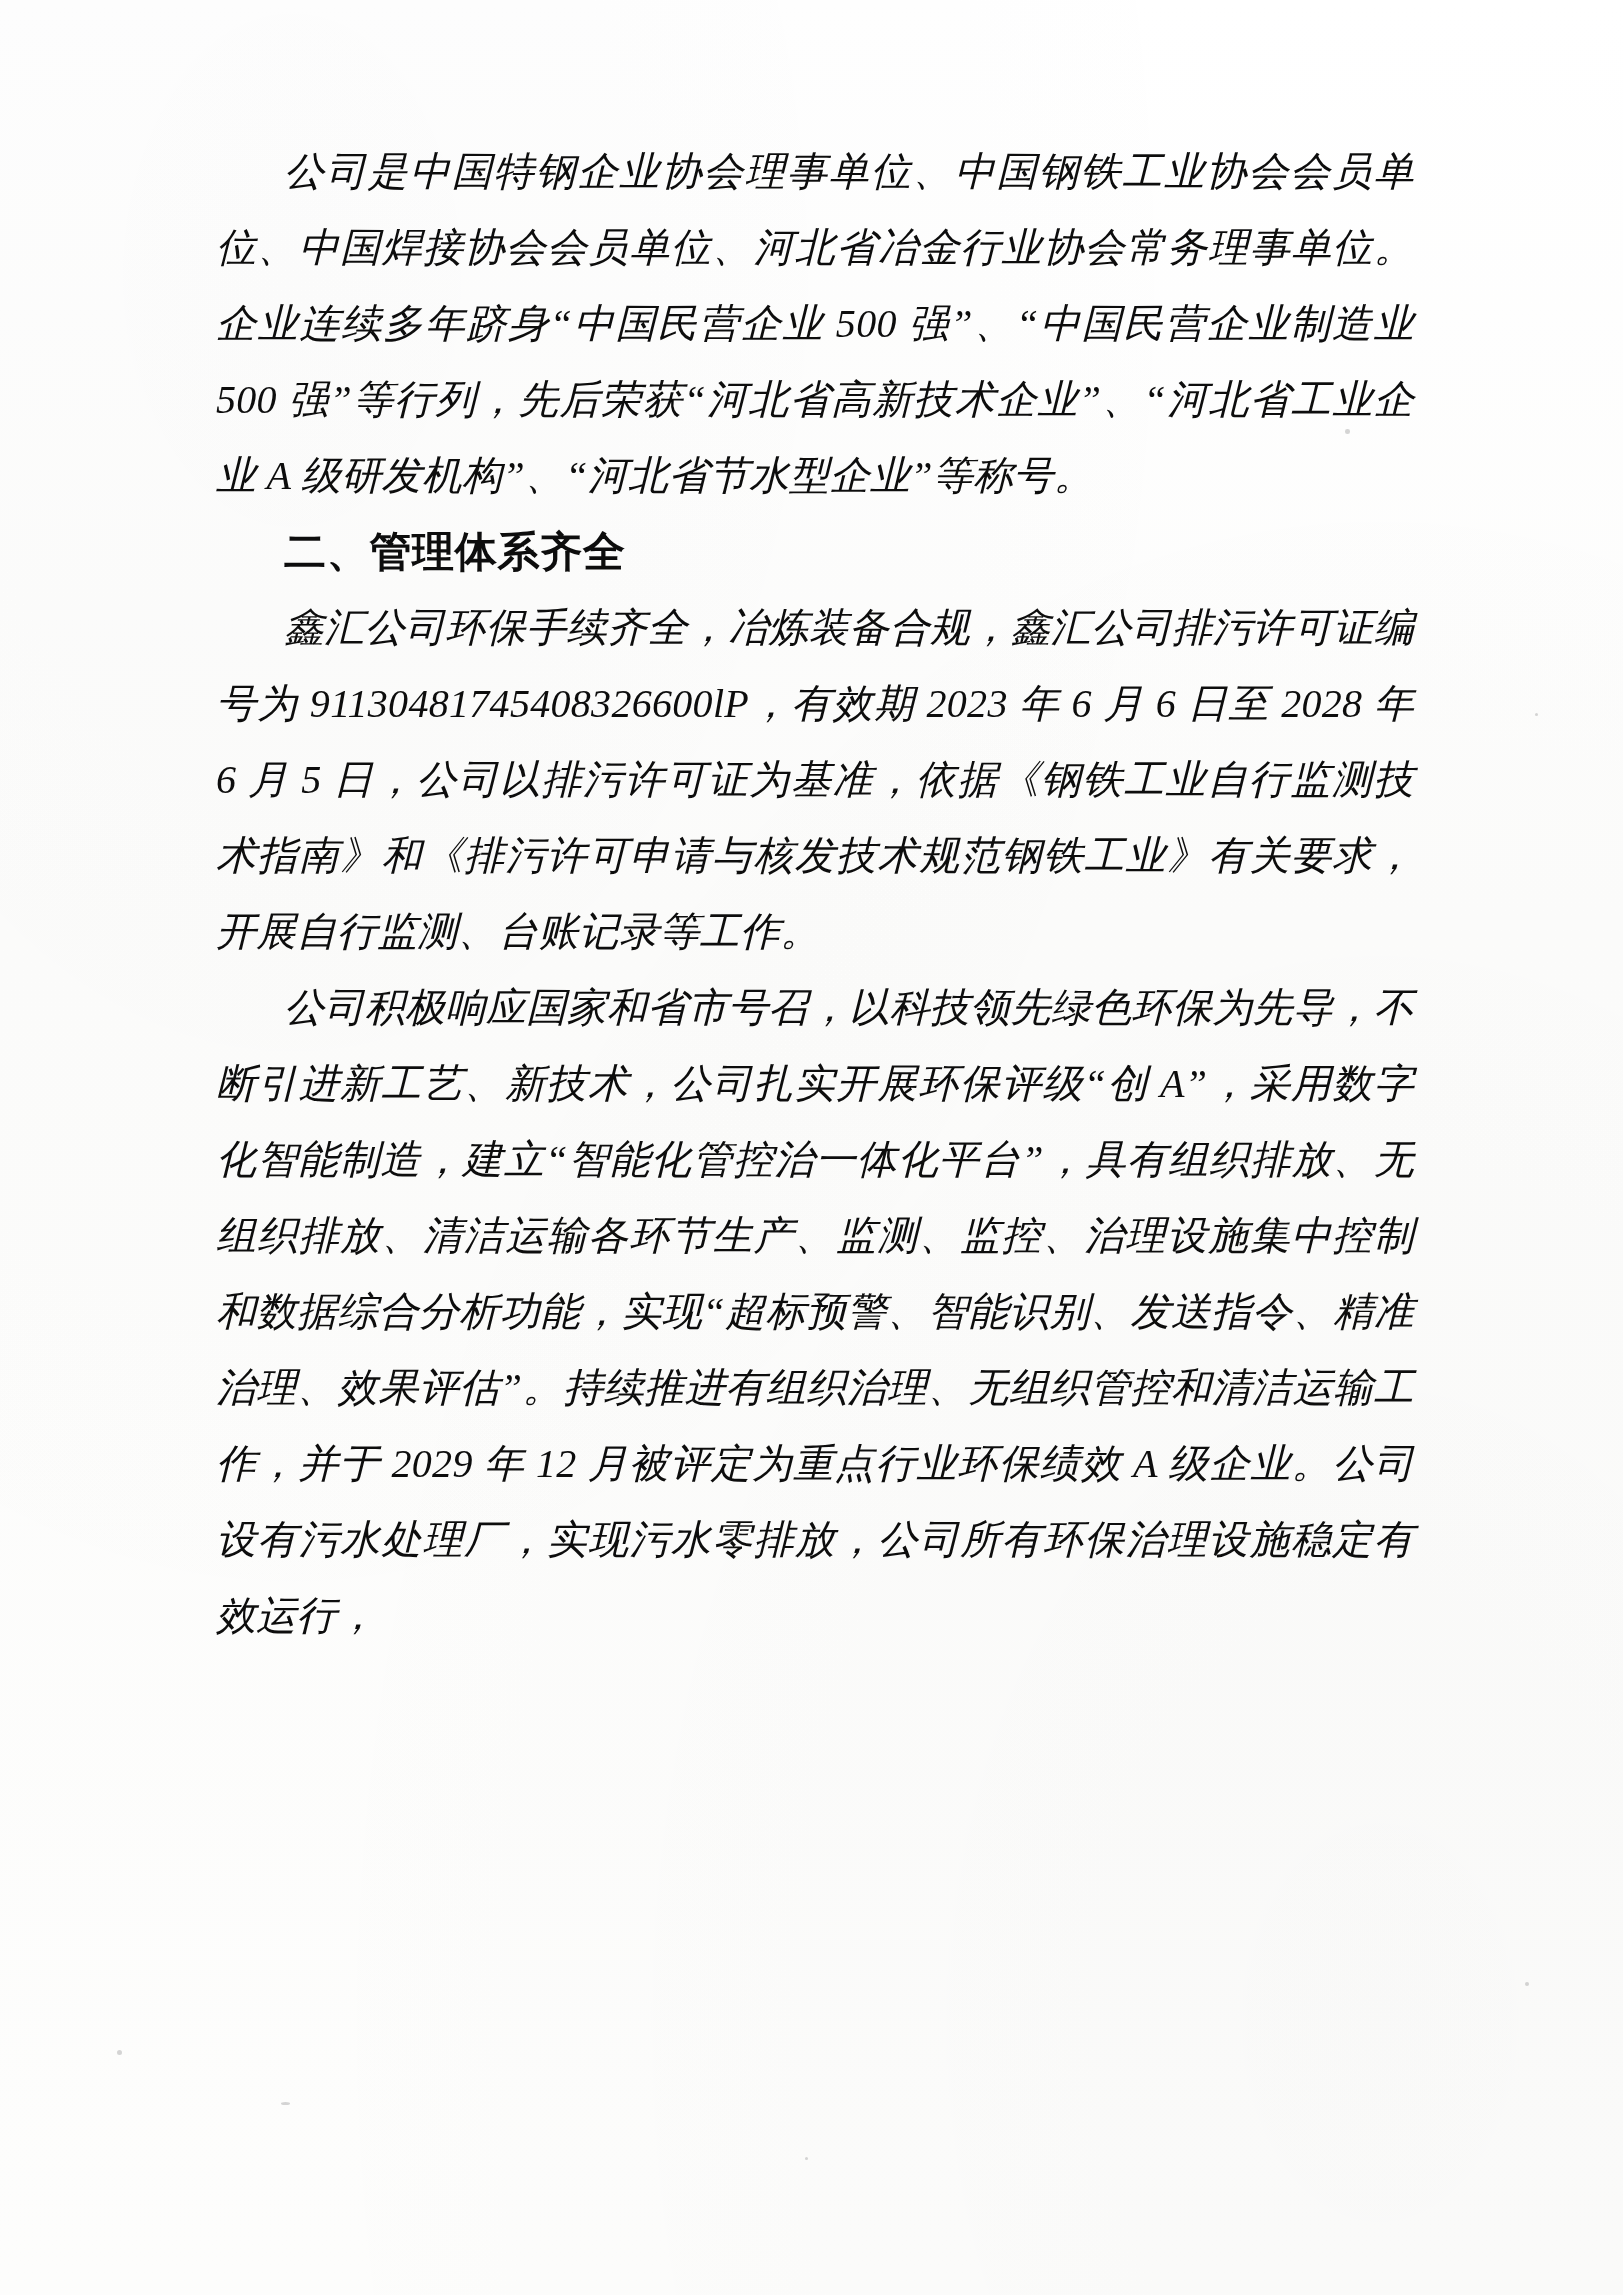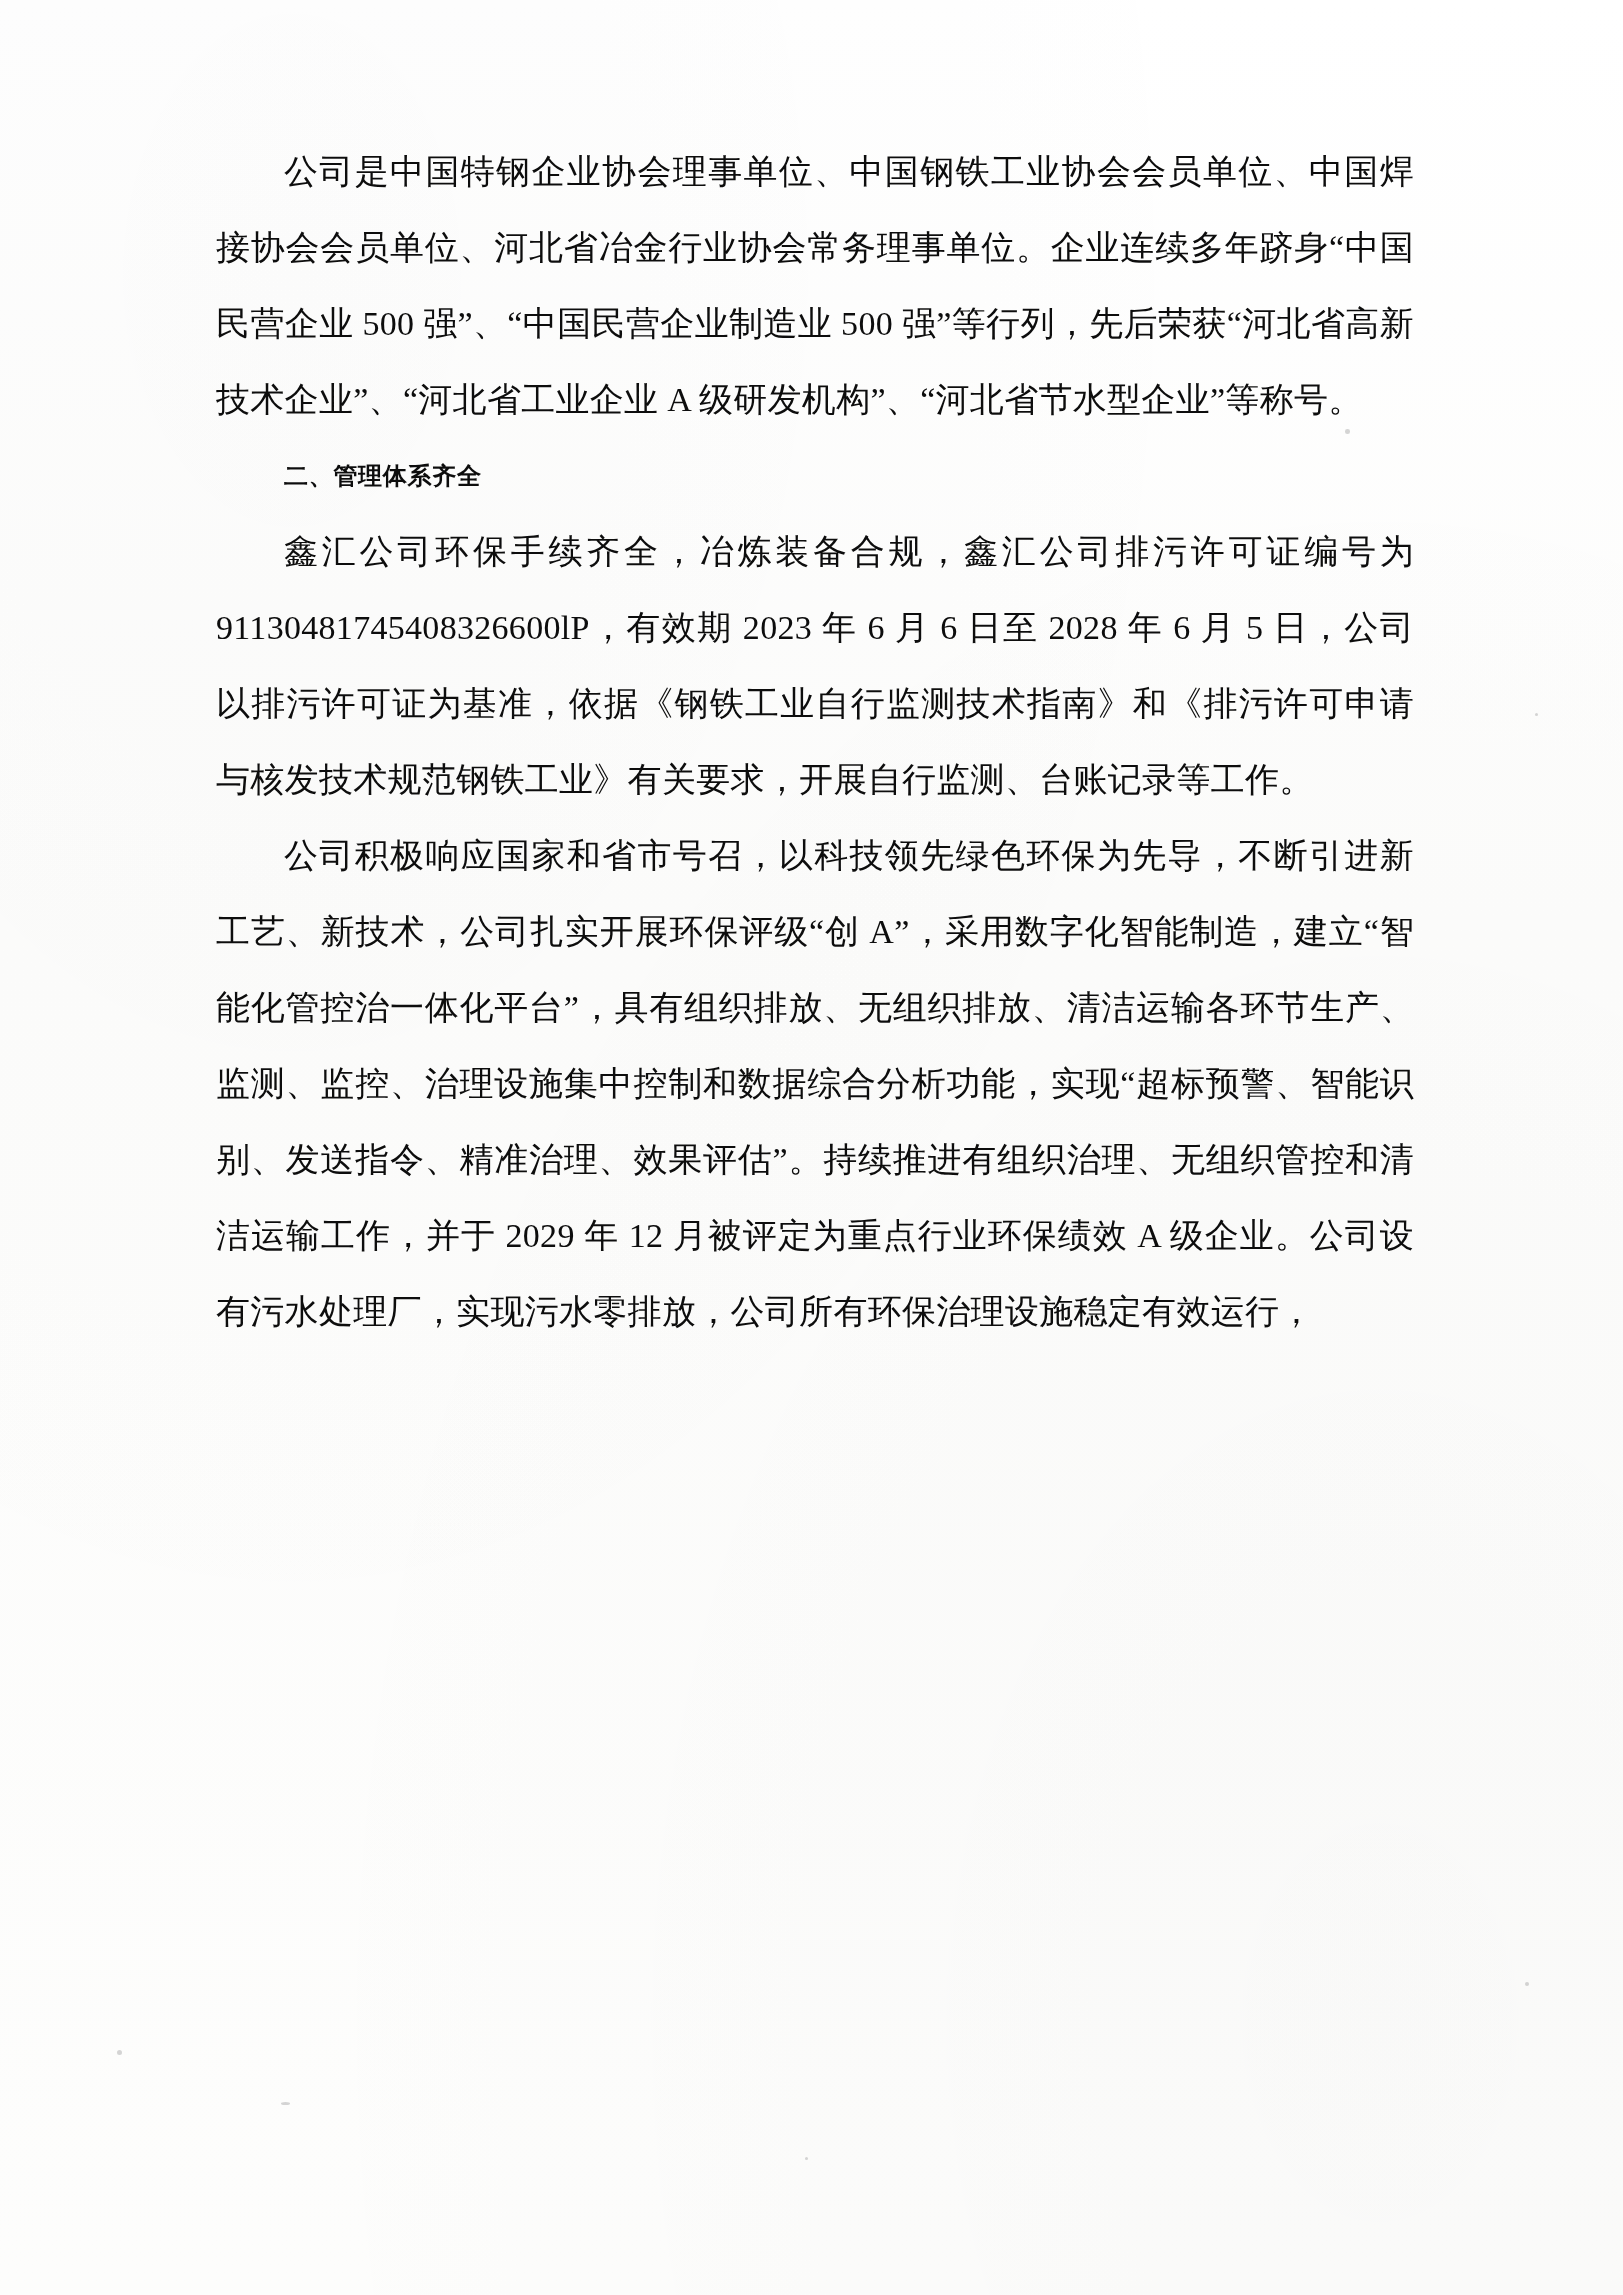"公司是中国特钢企业协会理事单位、中国钢铁工业协会会员单位、中国焊接协会会员单位、" p.para { font-size: 34px -> 40px; font-style: none -> italic }
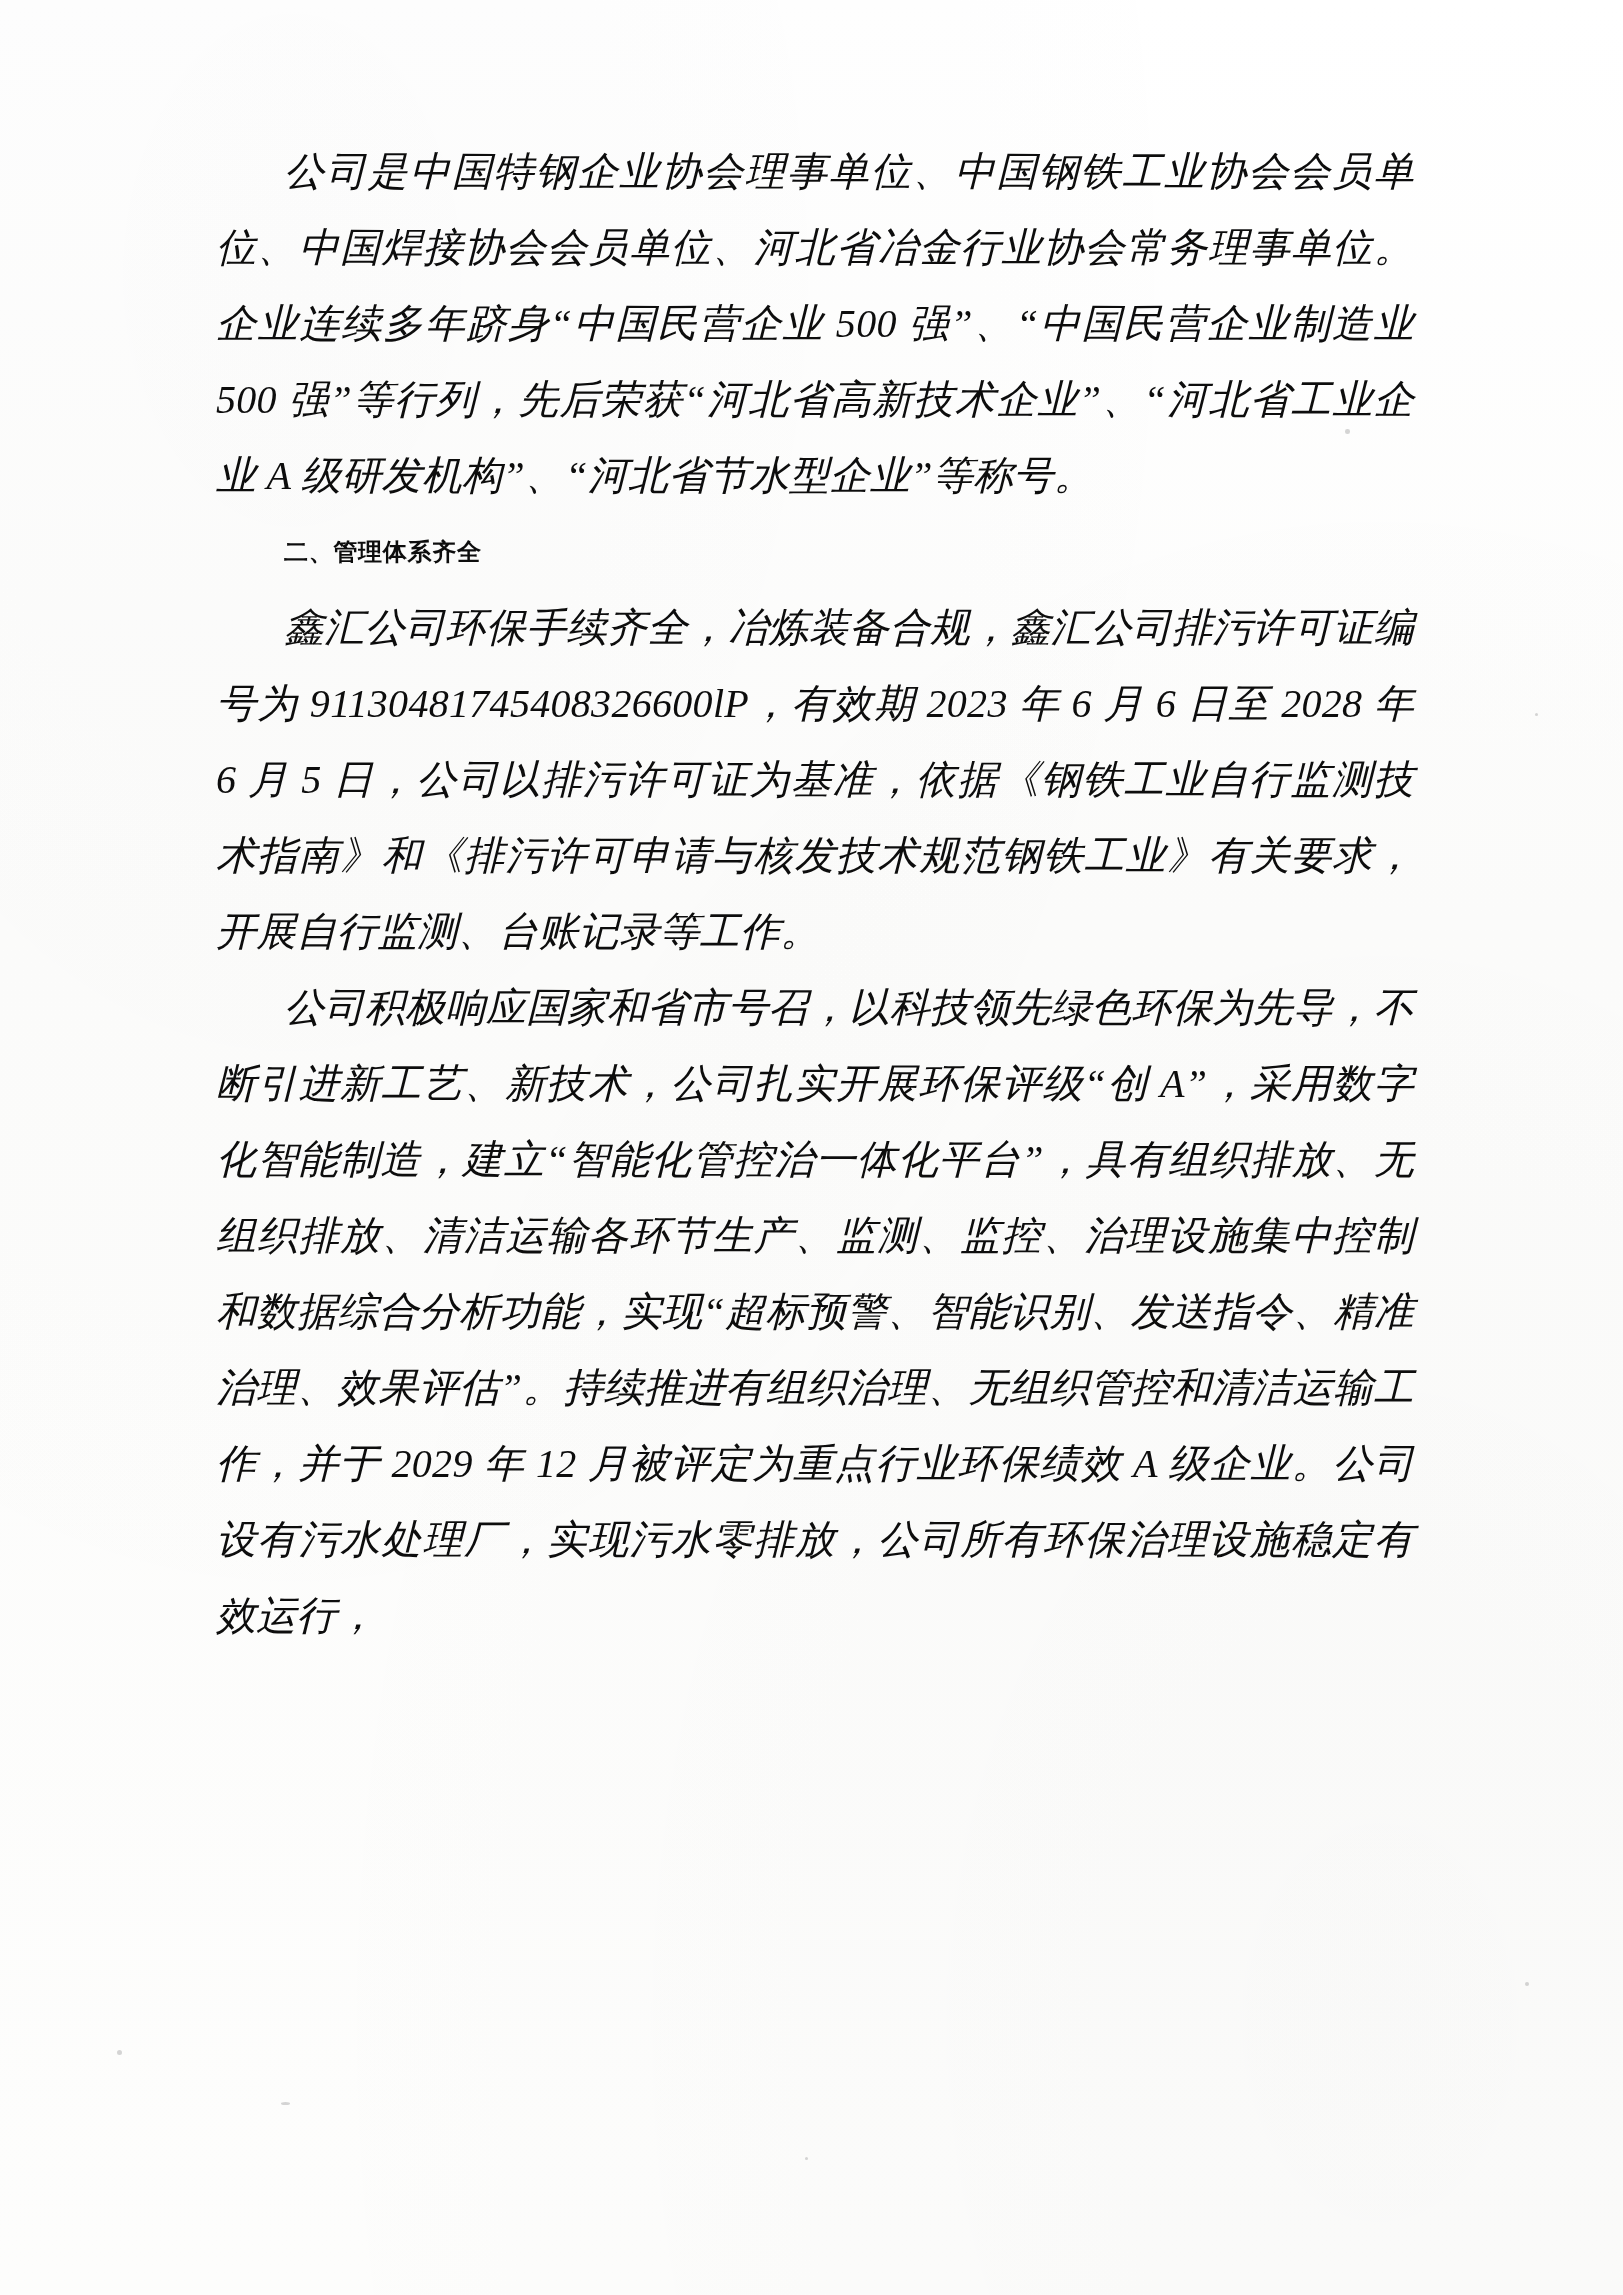"二、管理体系齐全" h2.heading { font-size: 24px -> 42px }
